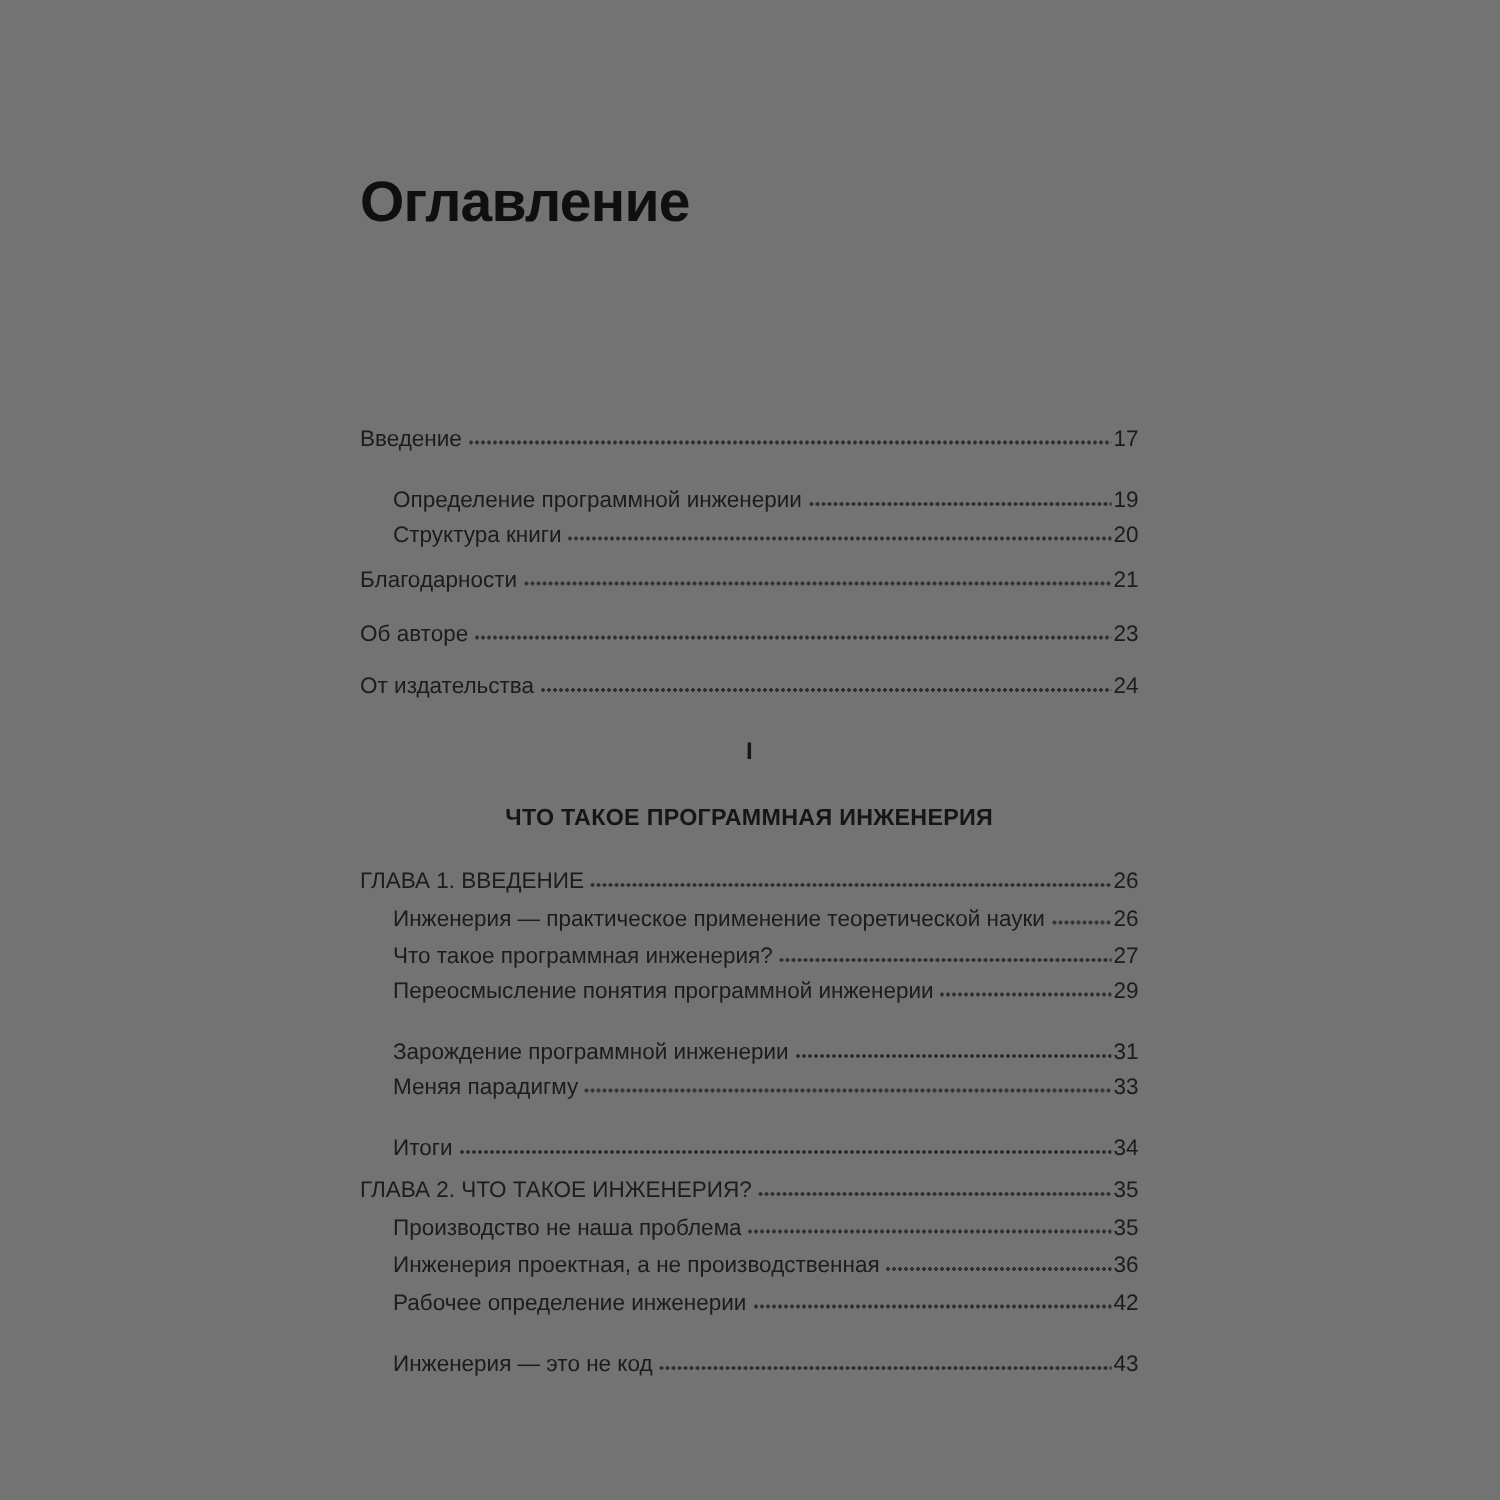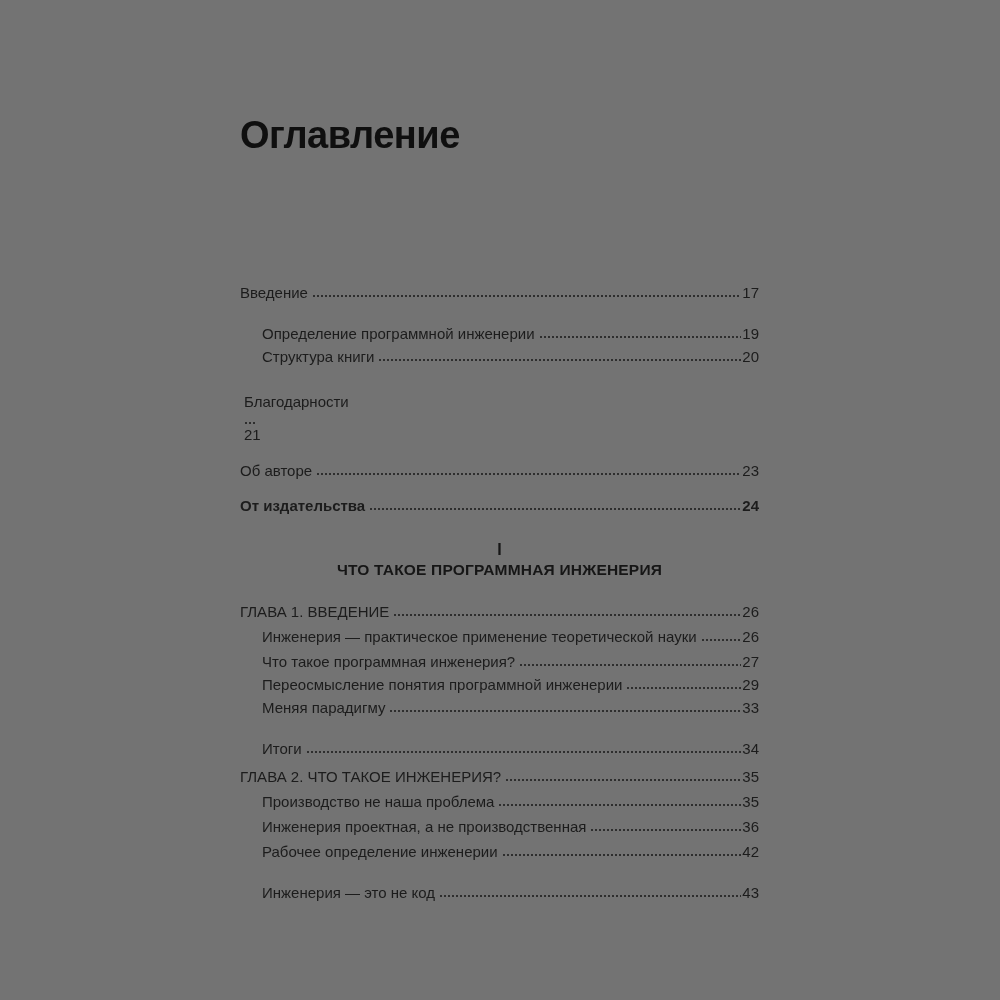"Благодарности" .mt10 { flex-direction: column -> none; margin-top: 25px -> 10px }
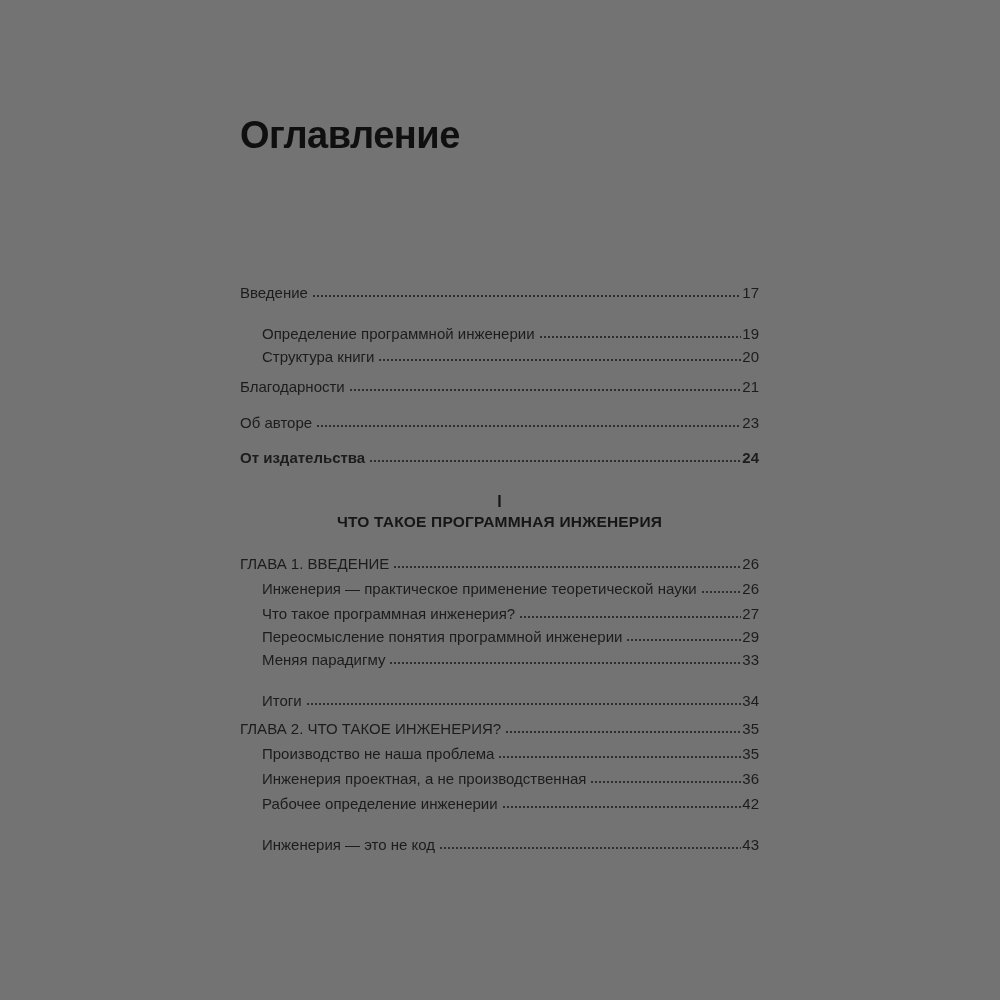"От издательства" .mt15 { font-weight: bold -> none }
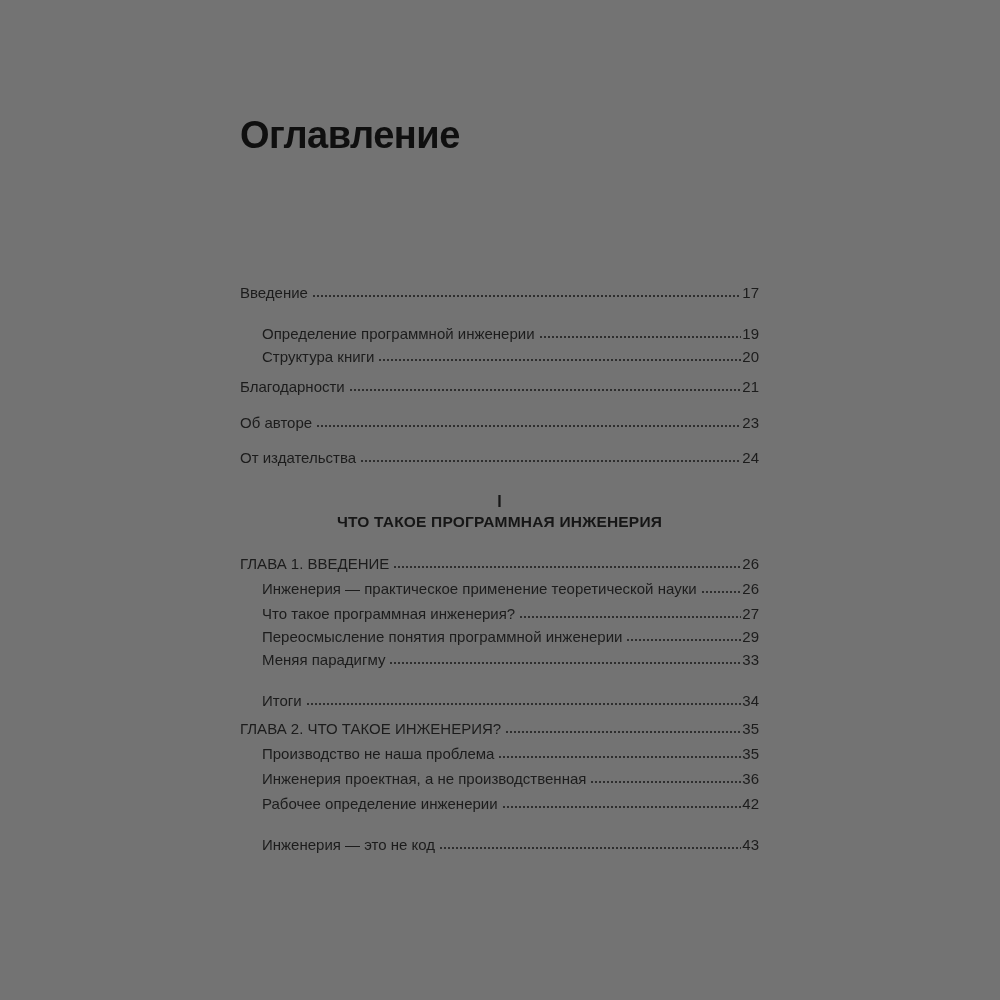"ЧТО ТАКОЕ ПРОГРАММНАЯ ИНЖЕНЕРИЯ" .part-title { margin-top: 0 -> 24px }
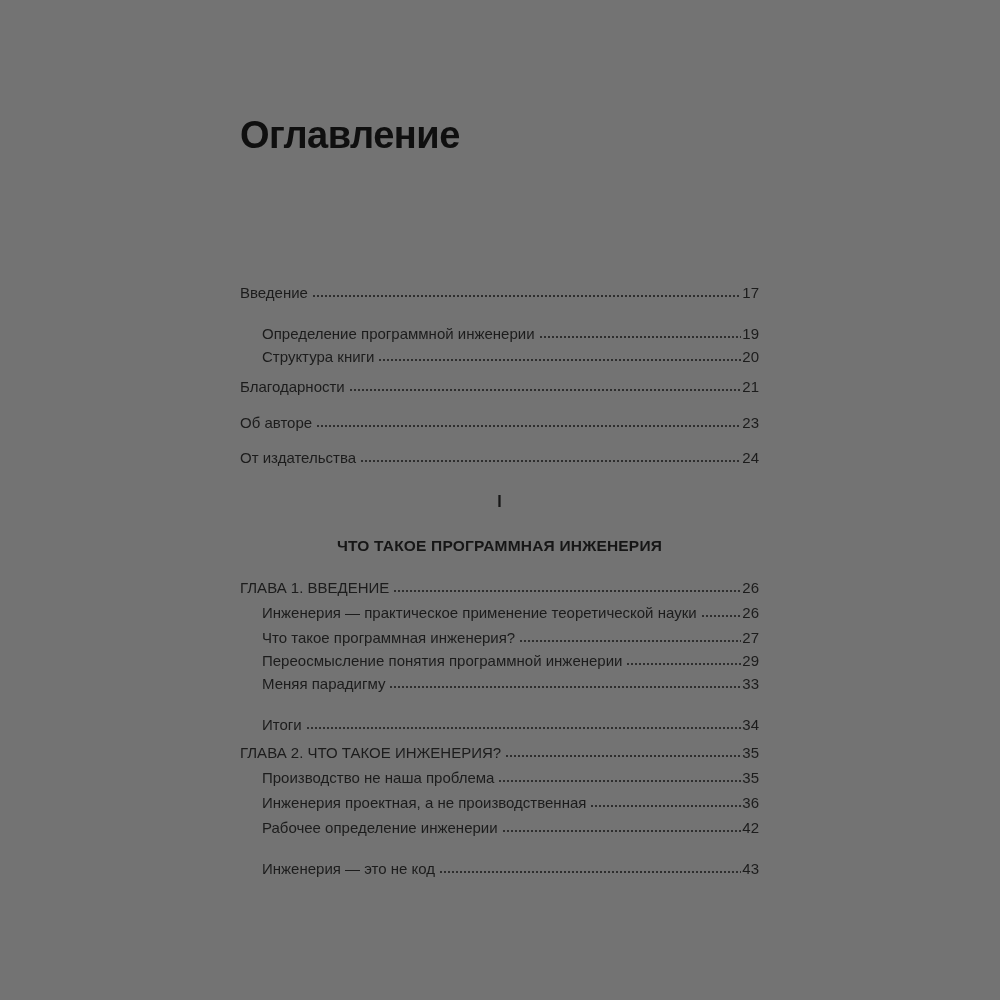"Зарождение программной инженерии" div.toc-row { html: none -> <div> <span>Зарождение программной инженерии</span> <span></span> <span>31</span> </div> }
